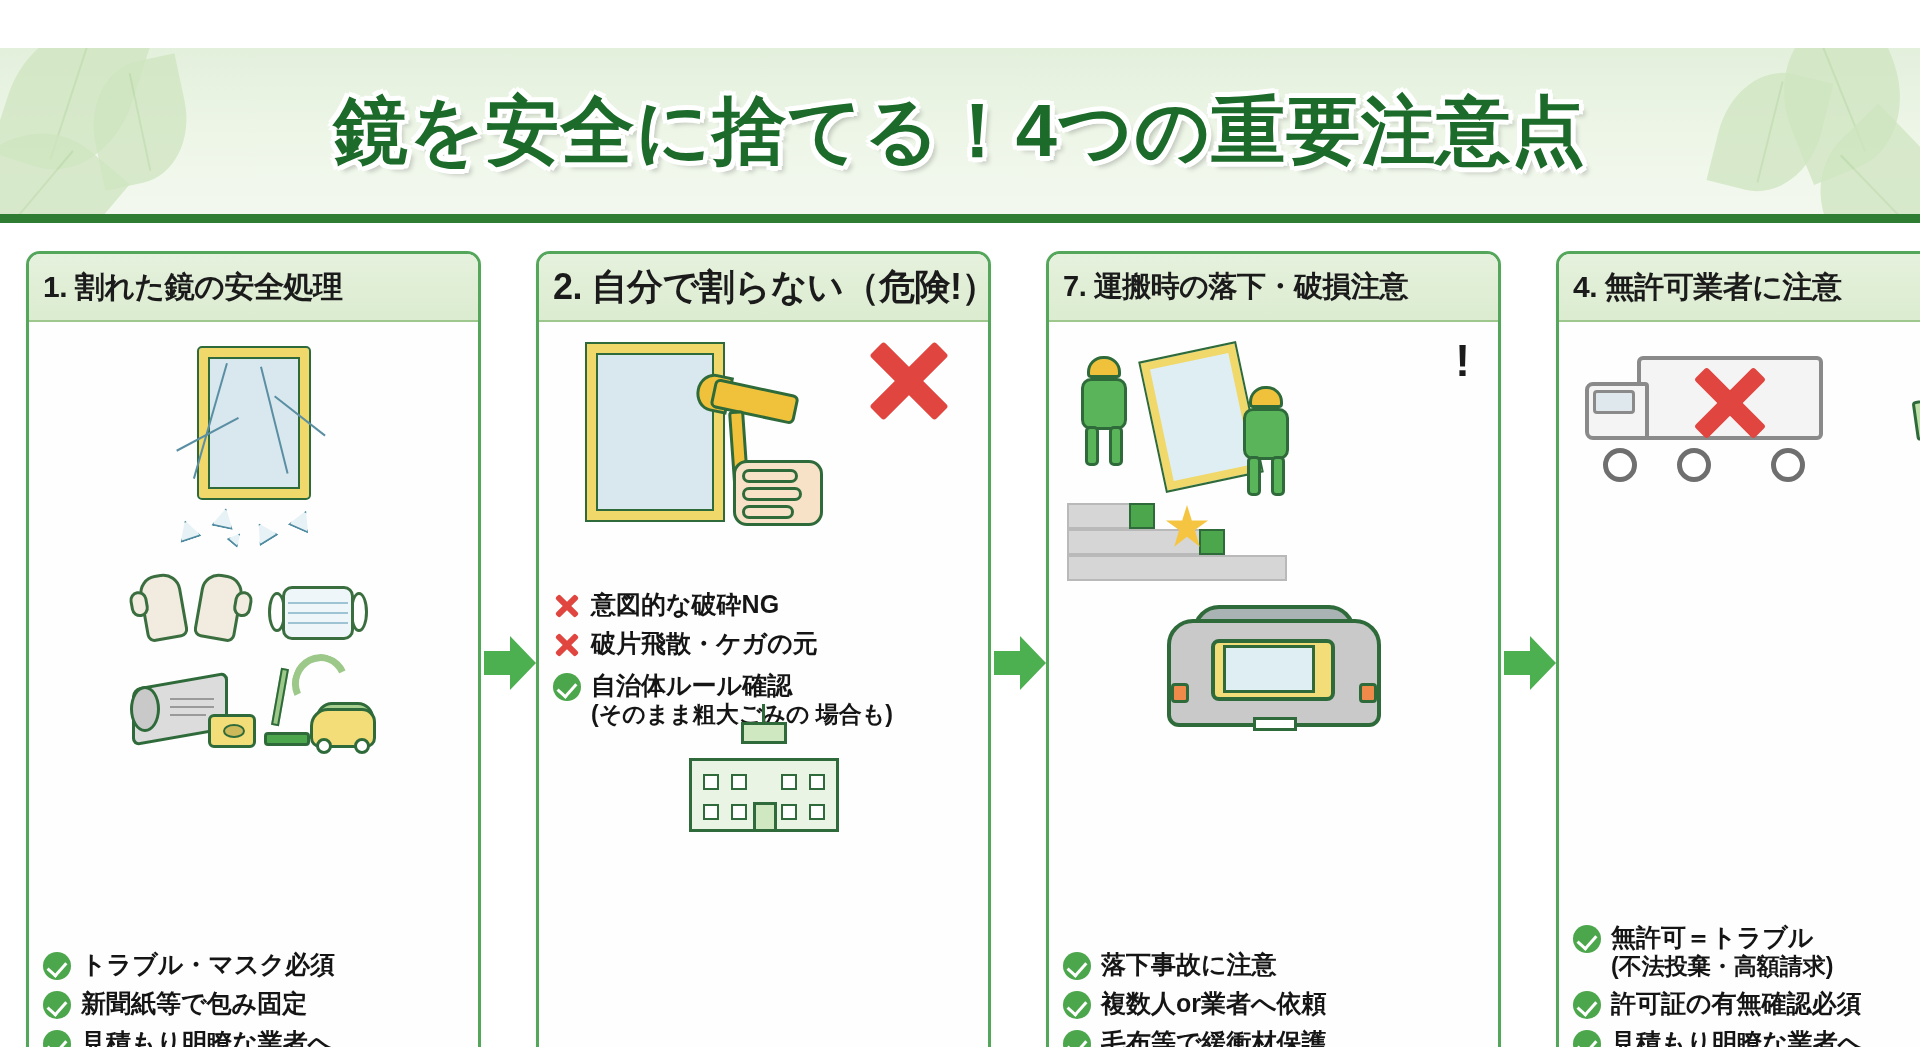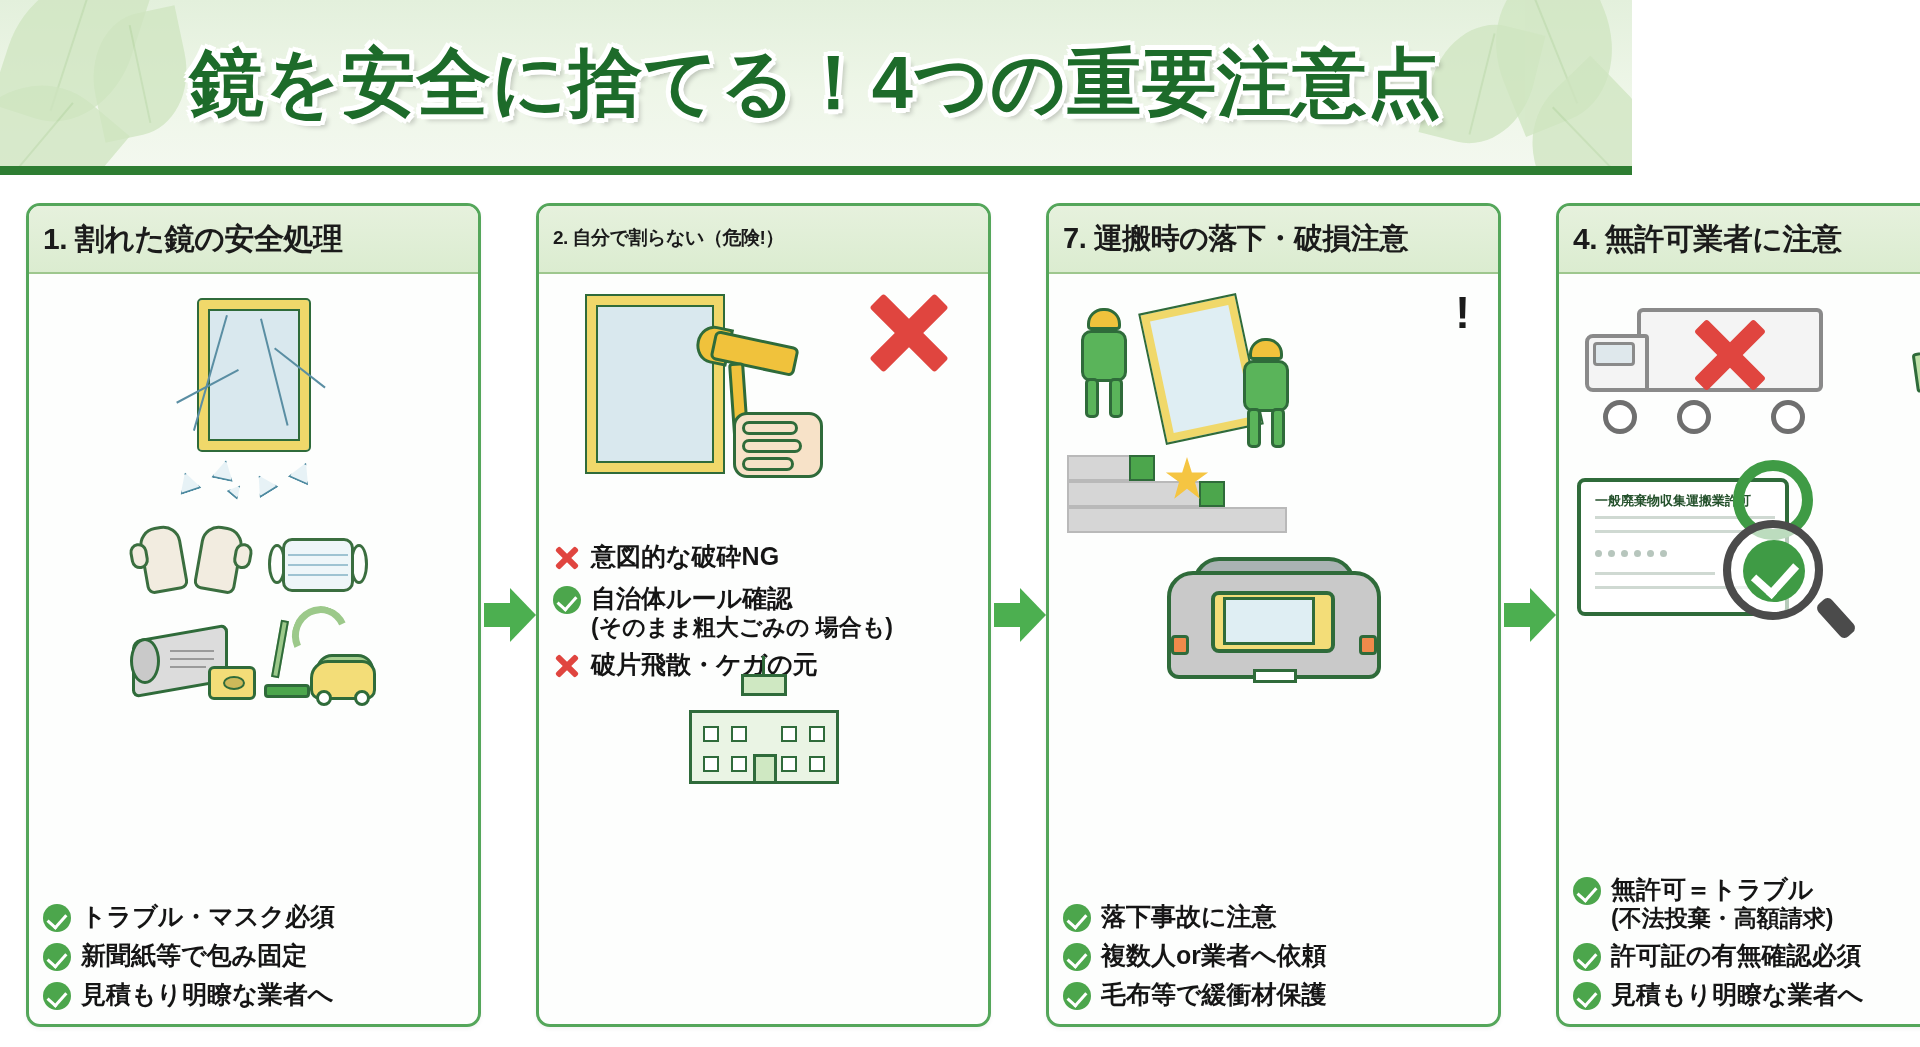"鏡を安全に捨てる！4つの重要注意点" .header { margin-top: none -> 48px; width: 1632px -> 1920px }
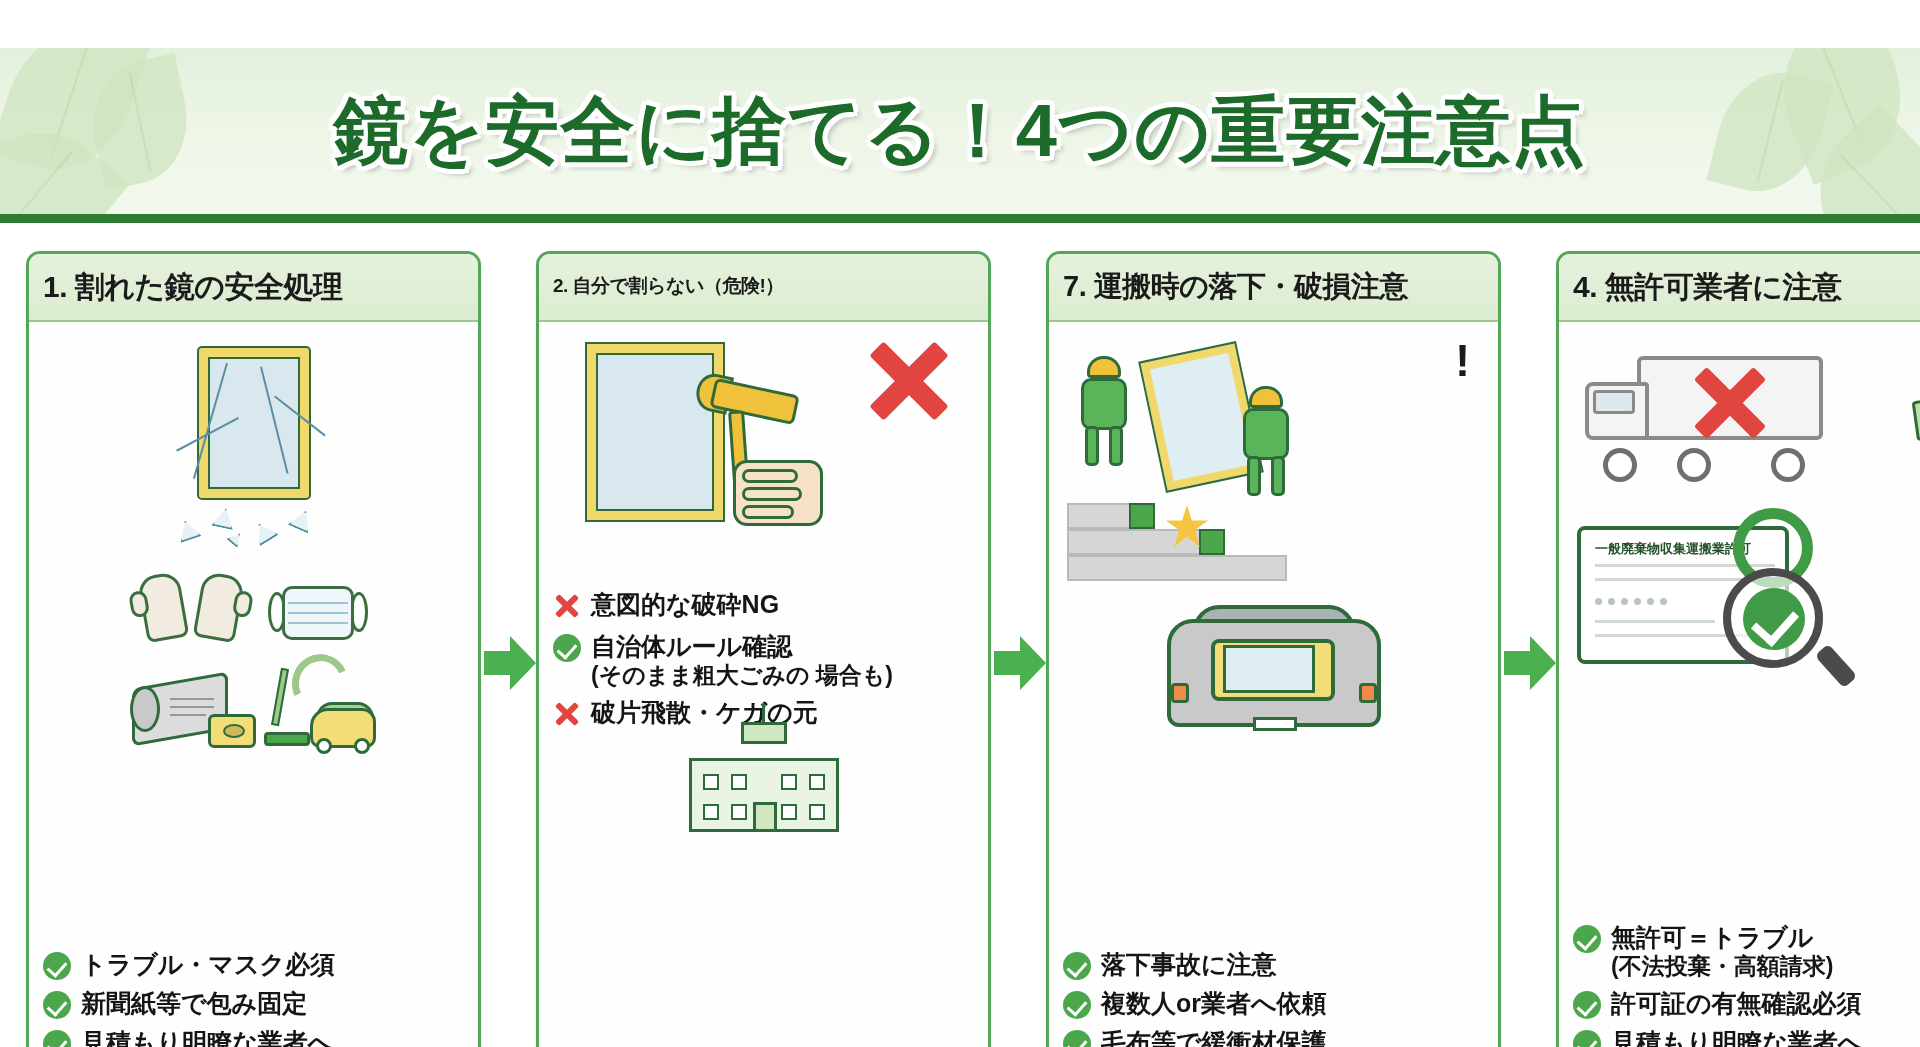"2. 自分で割らない（危険!）" .card.c2 .card-head h2 { font-size: 19px -> 36px }
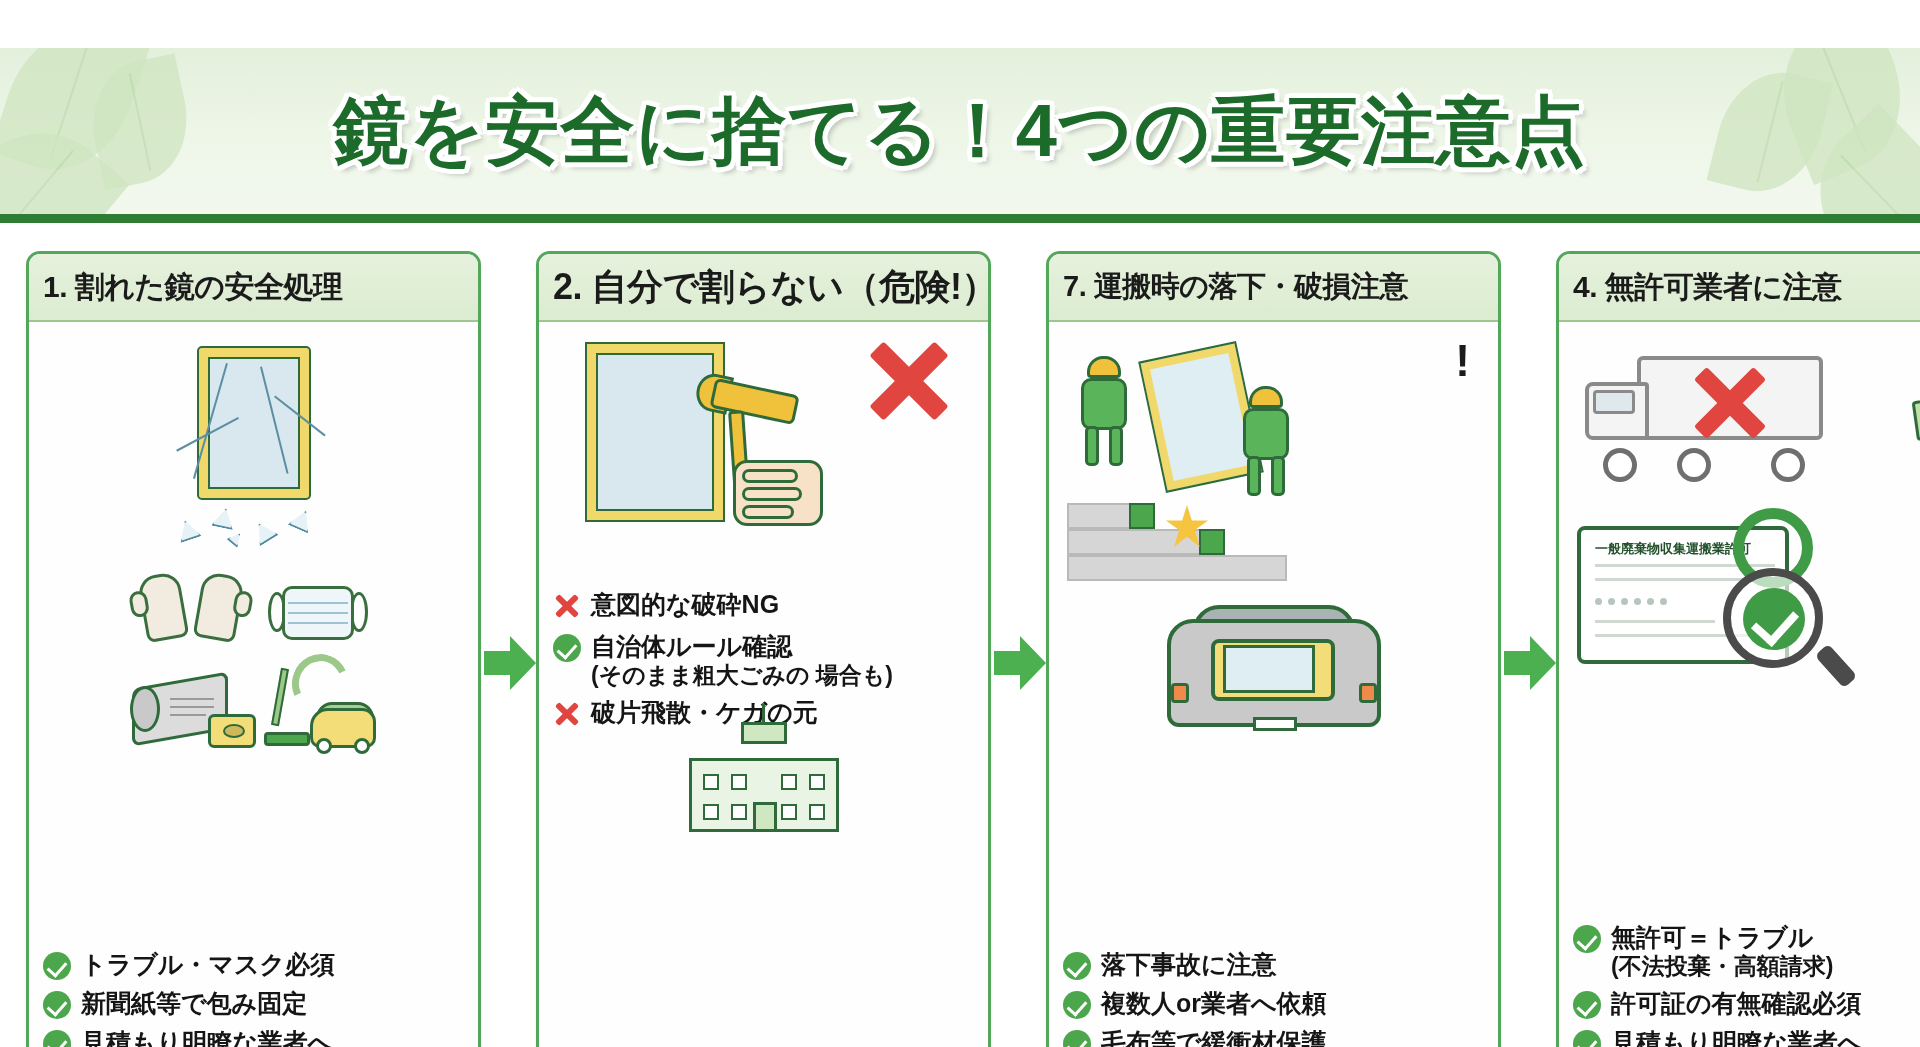"一般廃棄物収集運搬業許可" div.permit { html: <div> <div> <div>一般廃棄物収集運搬業許可</div> <span></span> <span></span> <span> <b></b> <b></b> <b></b> <b></b> <b></b> <b></b> </span> <span></span> <span></span> </div> <div></div> <div> <span></span> <span></span> <span></span> </div> </div> -> none }
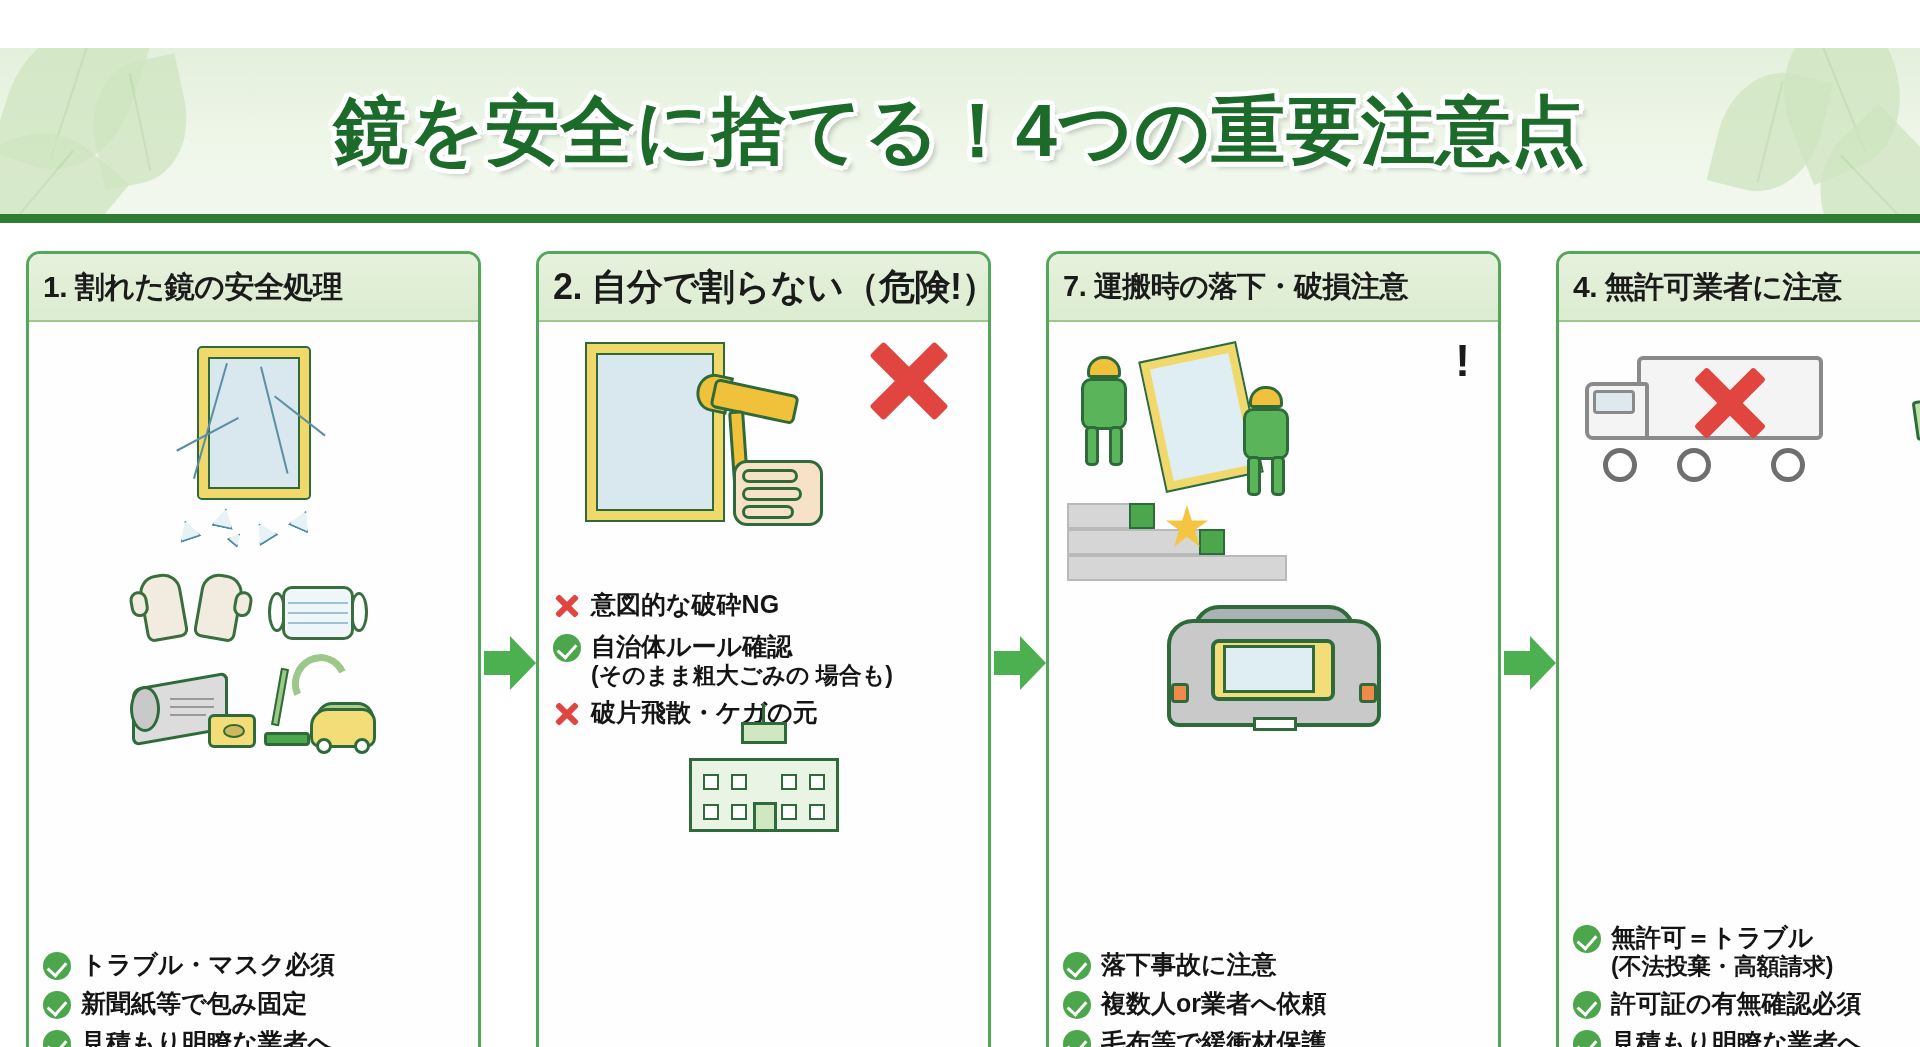"自治体ルール確認" div.bullet { order: before "破片飛散・ケガの元" -> after "破片飛散・ケガの元" }
